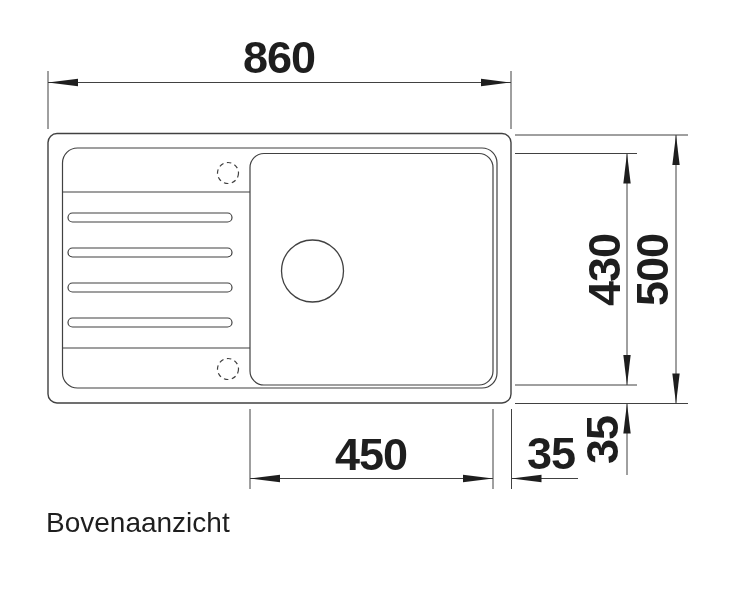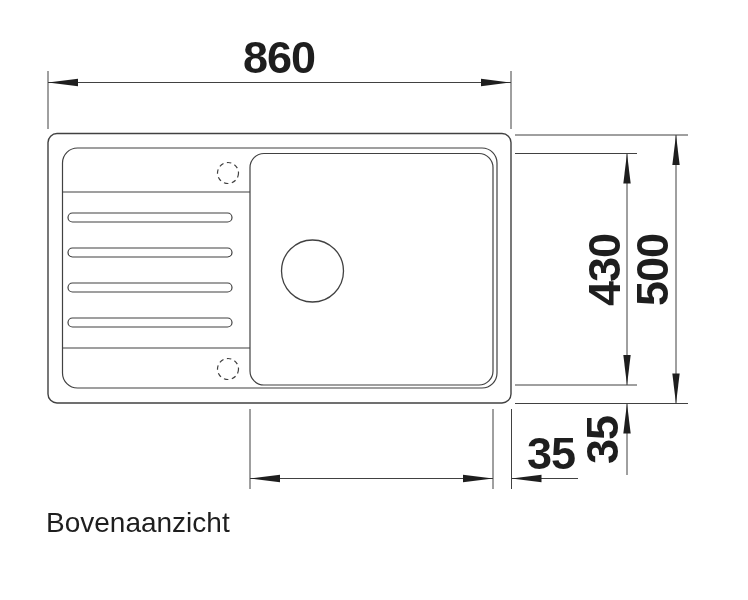"450" div.dim-label { html: none -> <div>450</div> }
